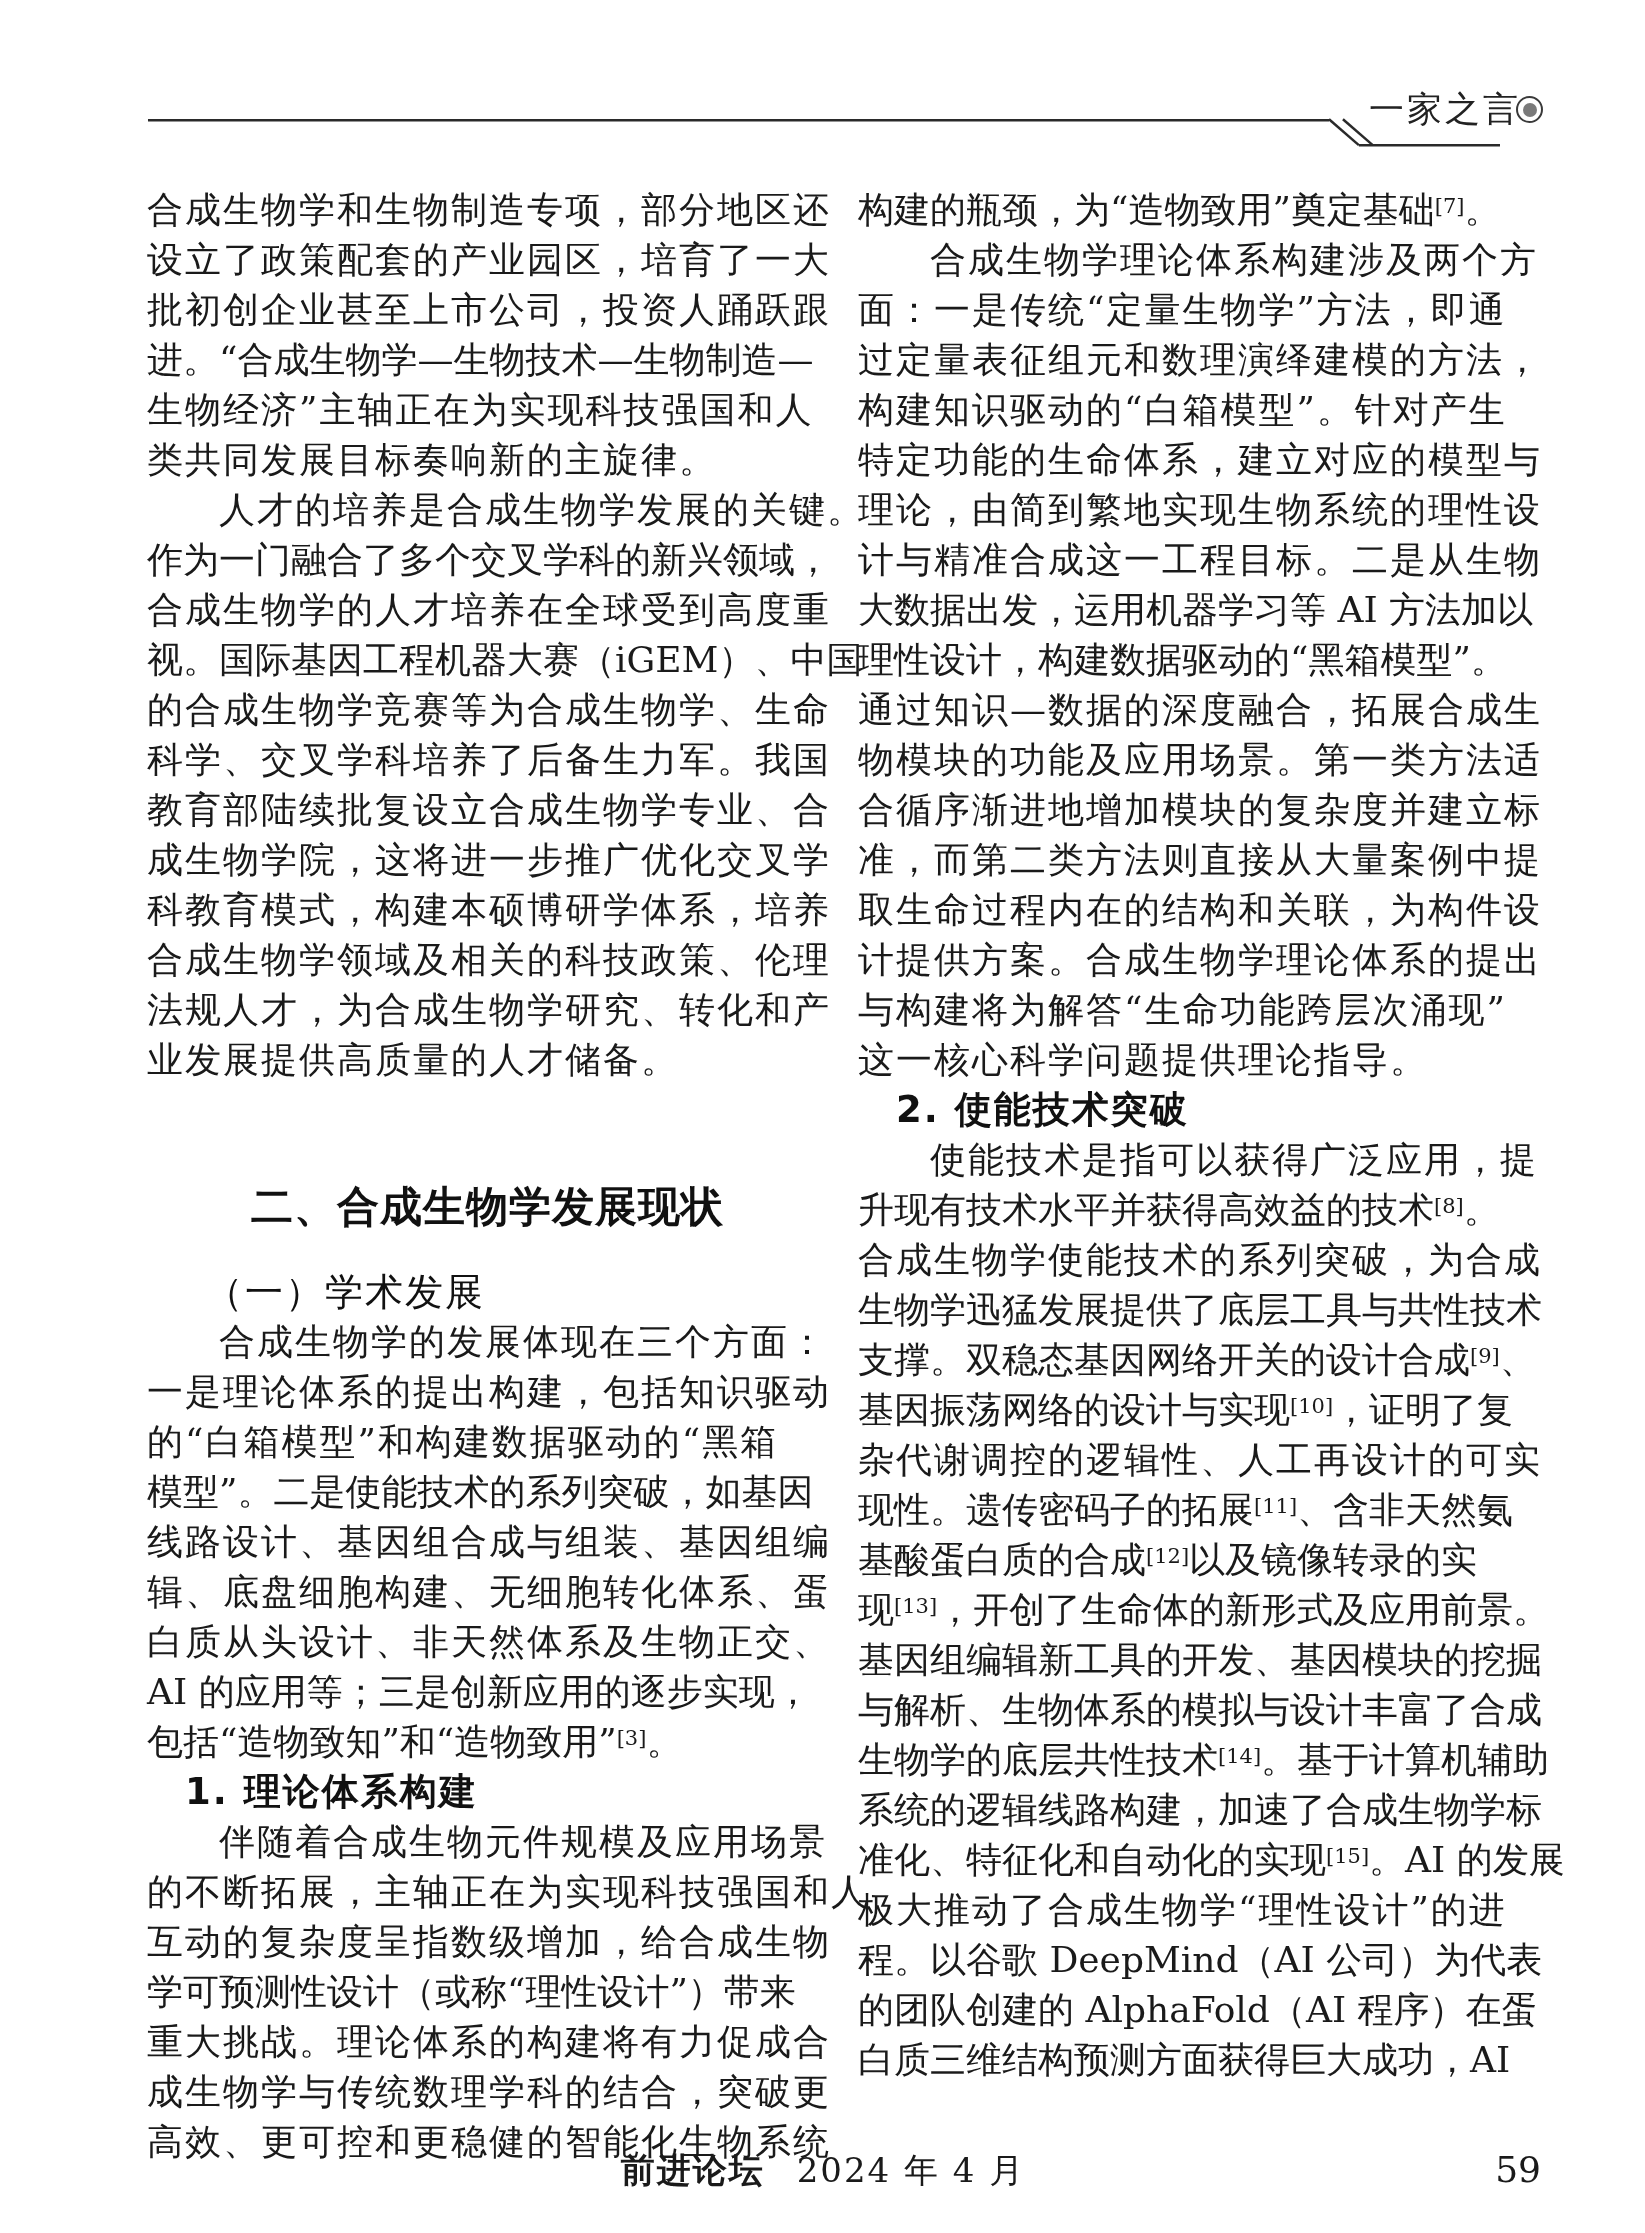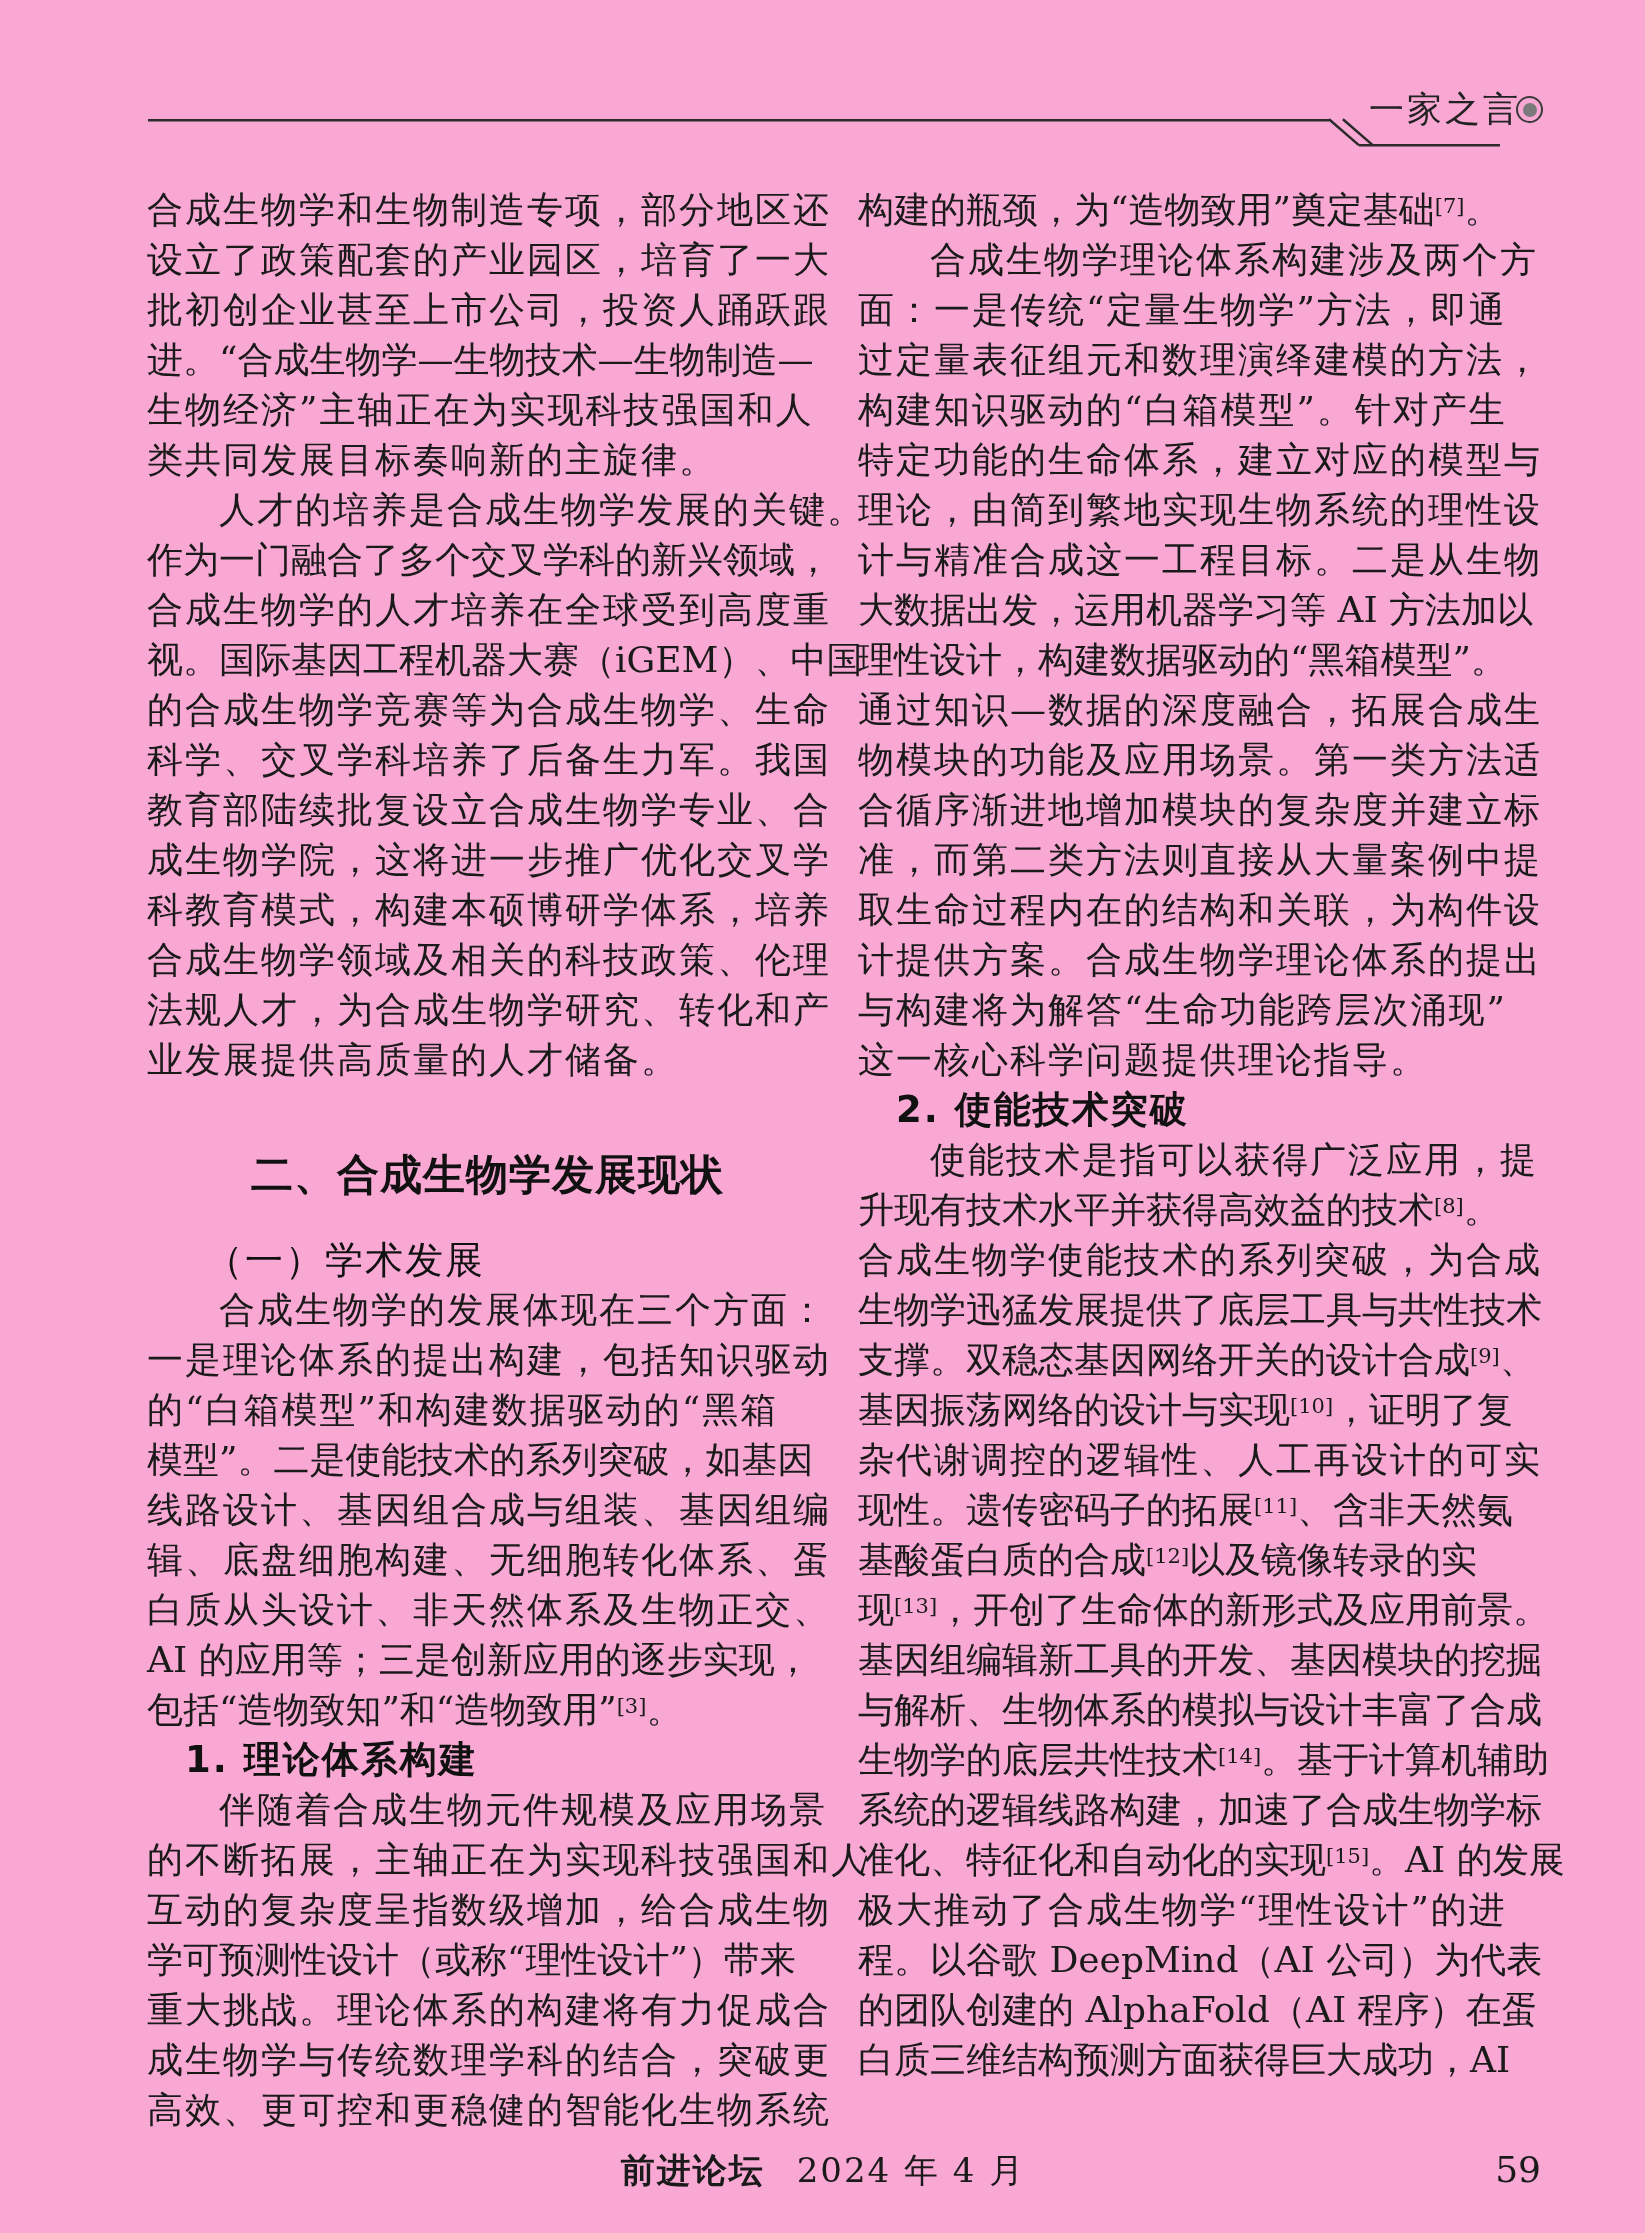"一家之言" .page { background: #f9a8d4 -> #ffffff }
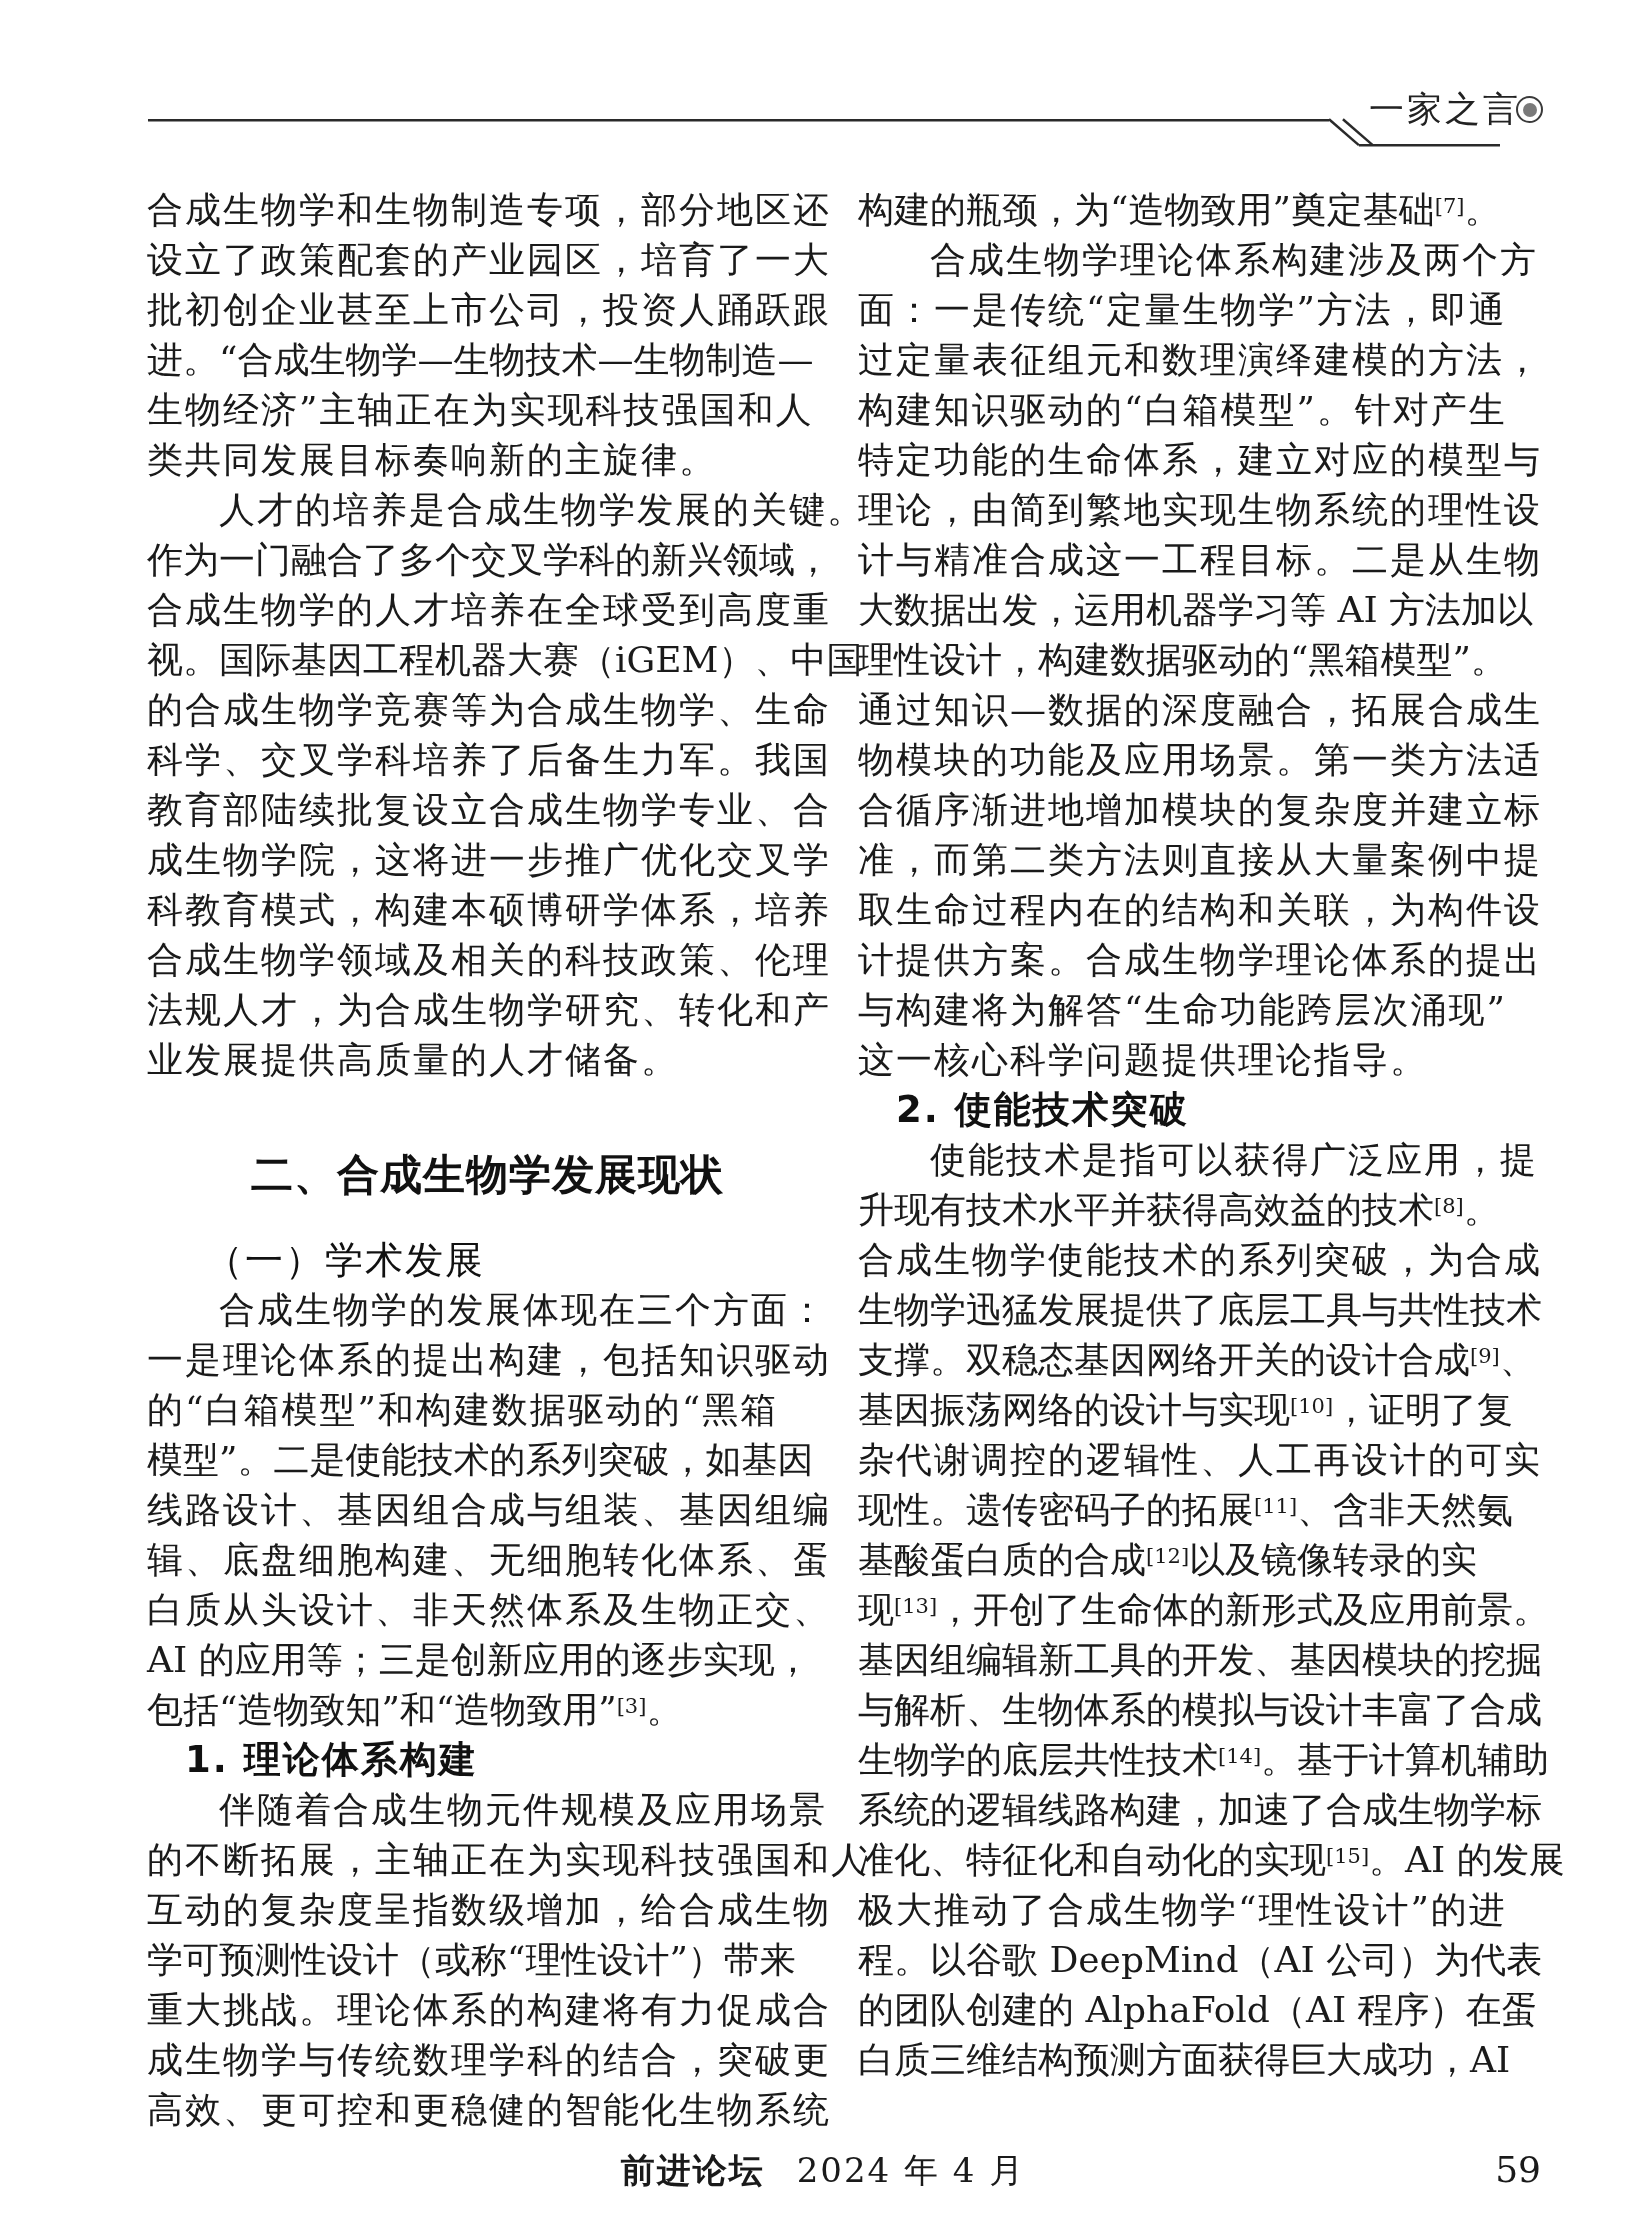"二、合成生物学发展现状" .line.h1 { margin-top: 62px -> 94px }
